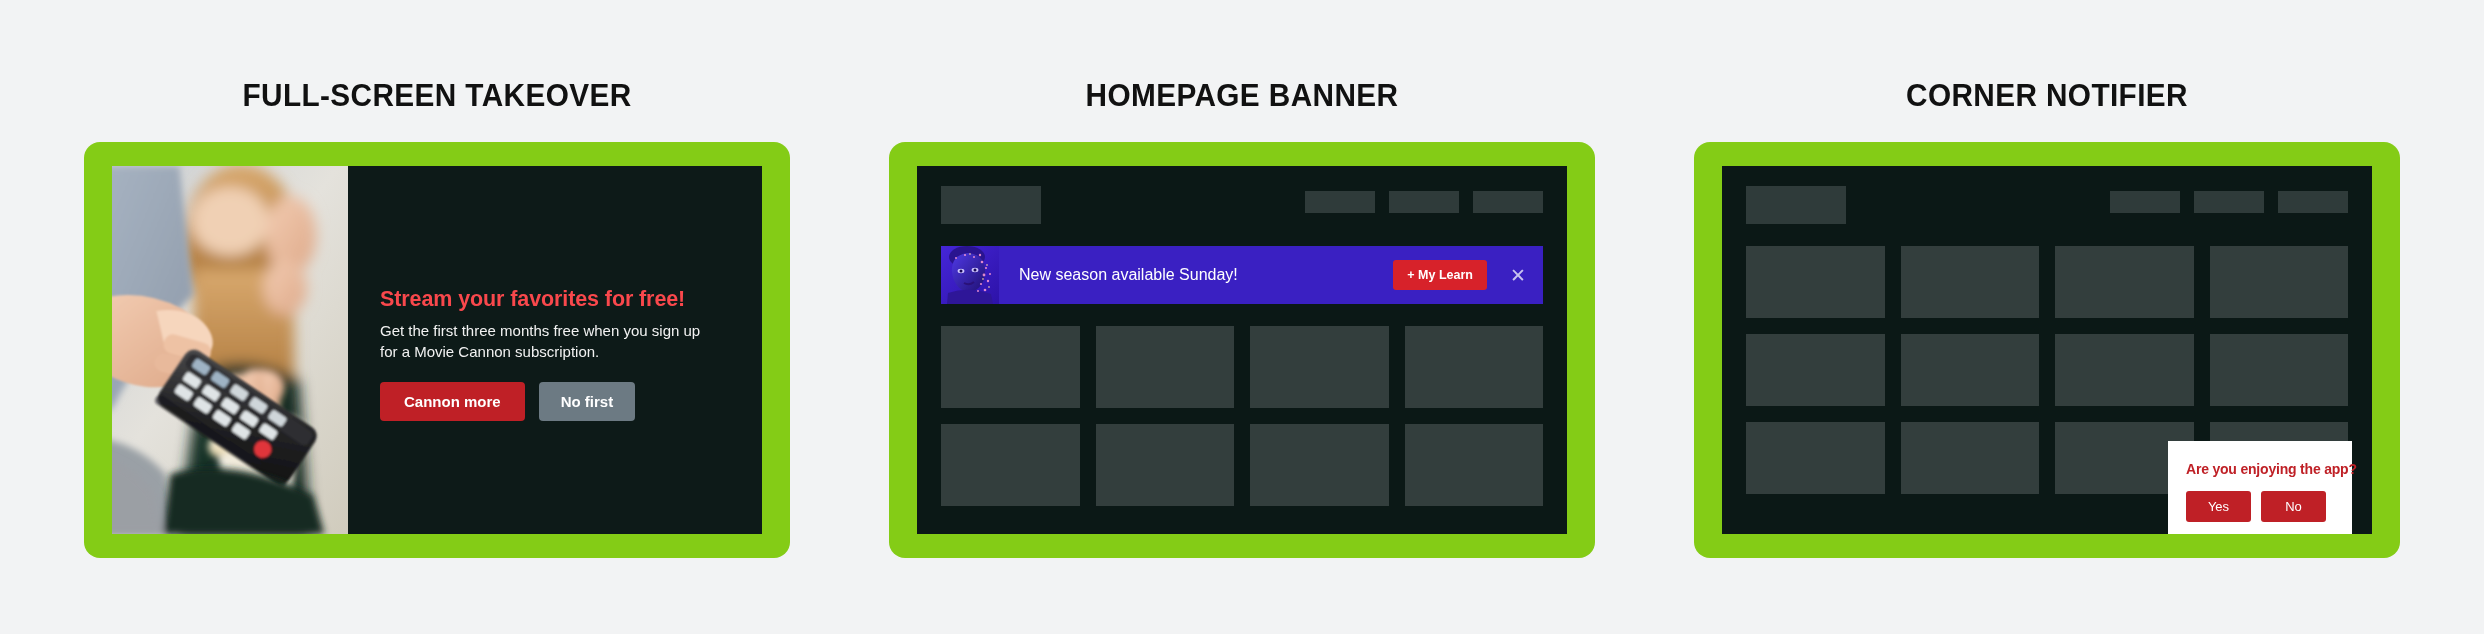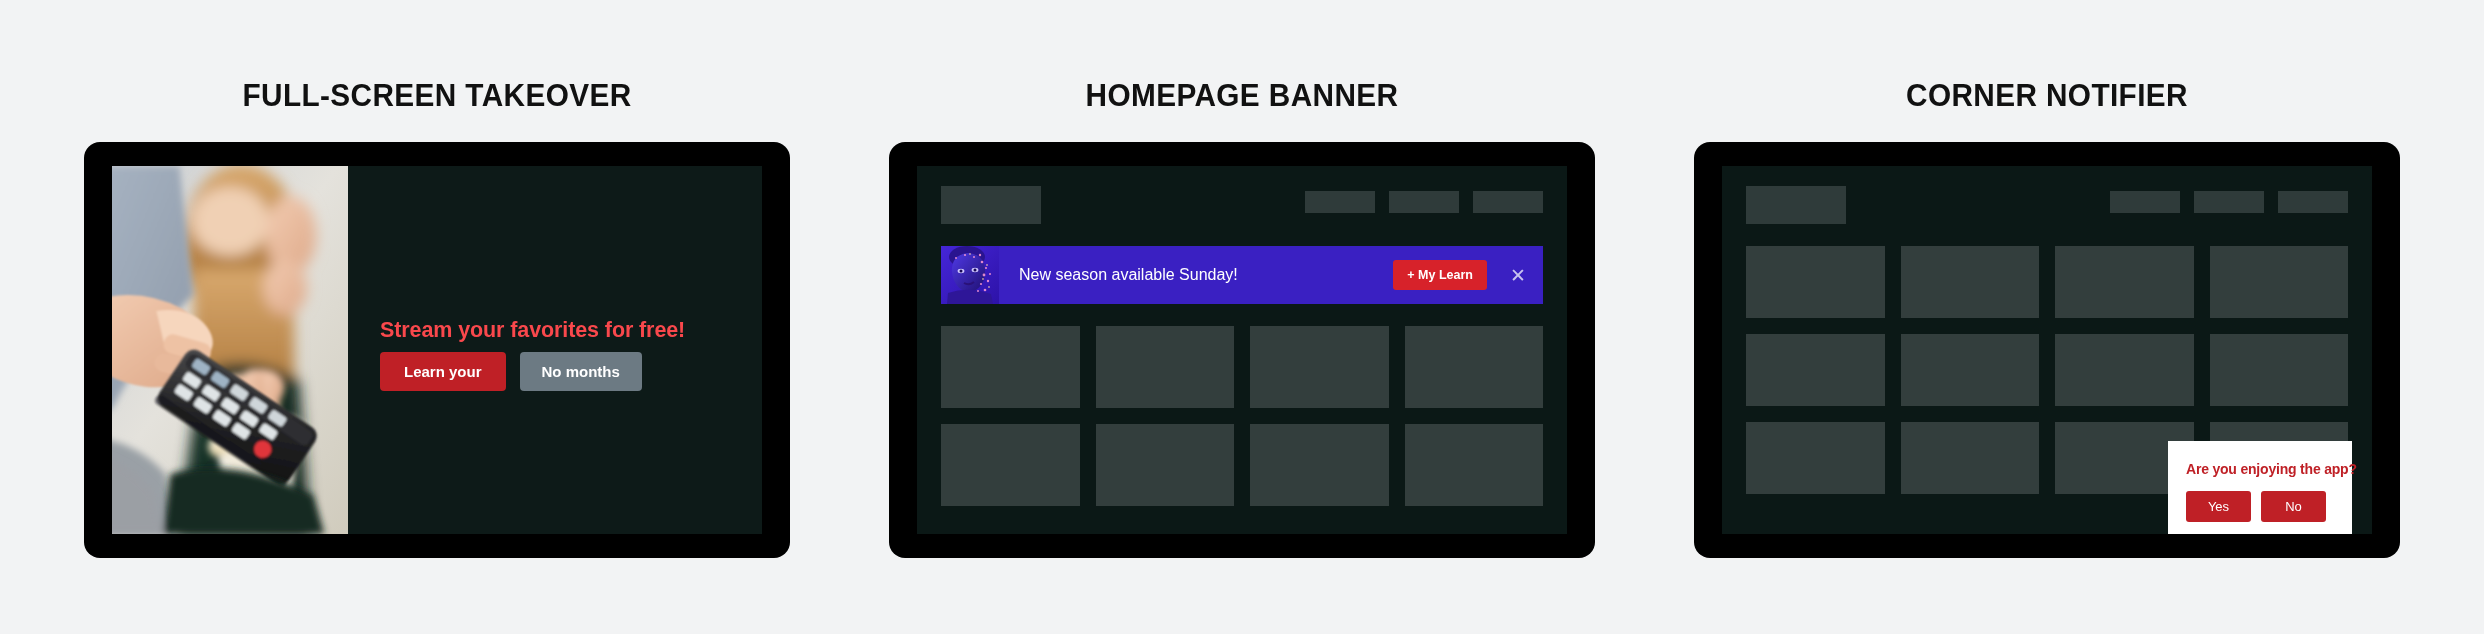"New season available Sunday!" .device { background: #000000 -> #84cc16 }
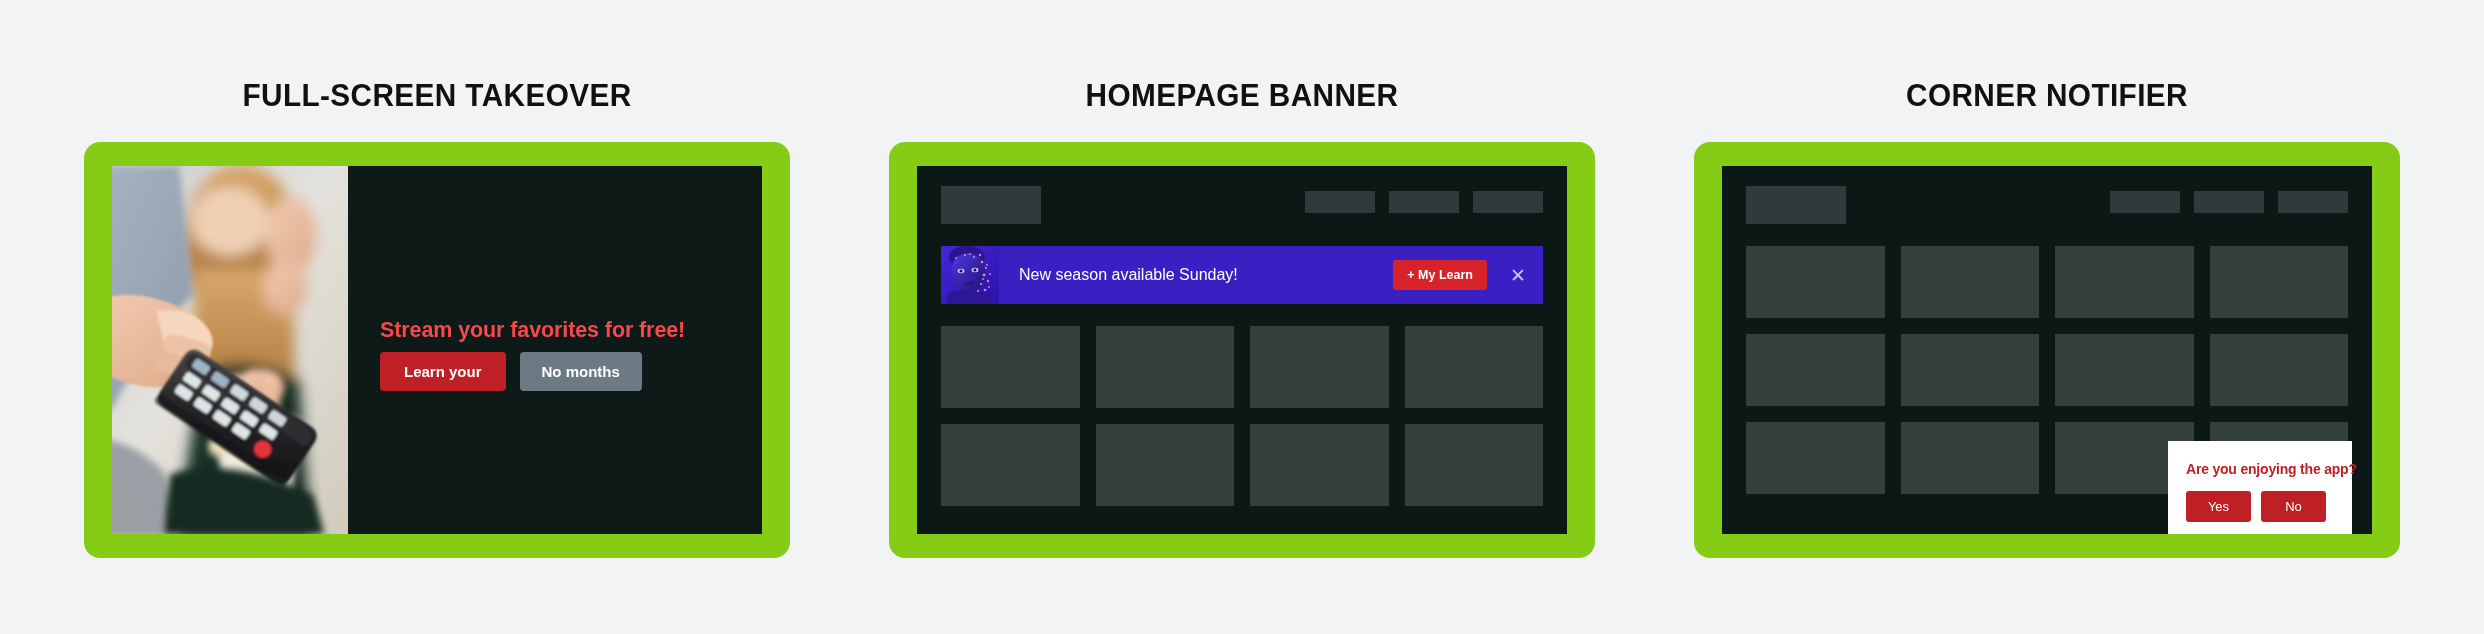"Get the first three months" div.tk-sub { html: none -> <div>Get the first three months free when you sign up for a Movie Cannon subscription.</div> }
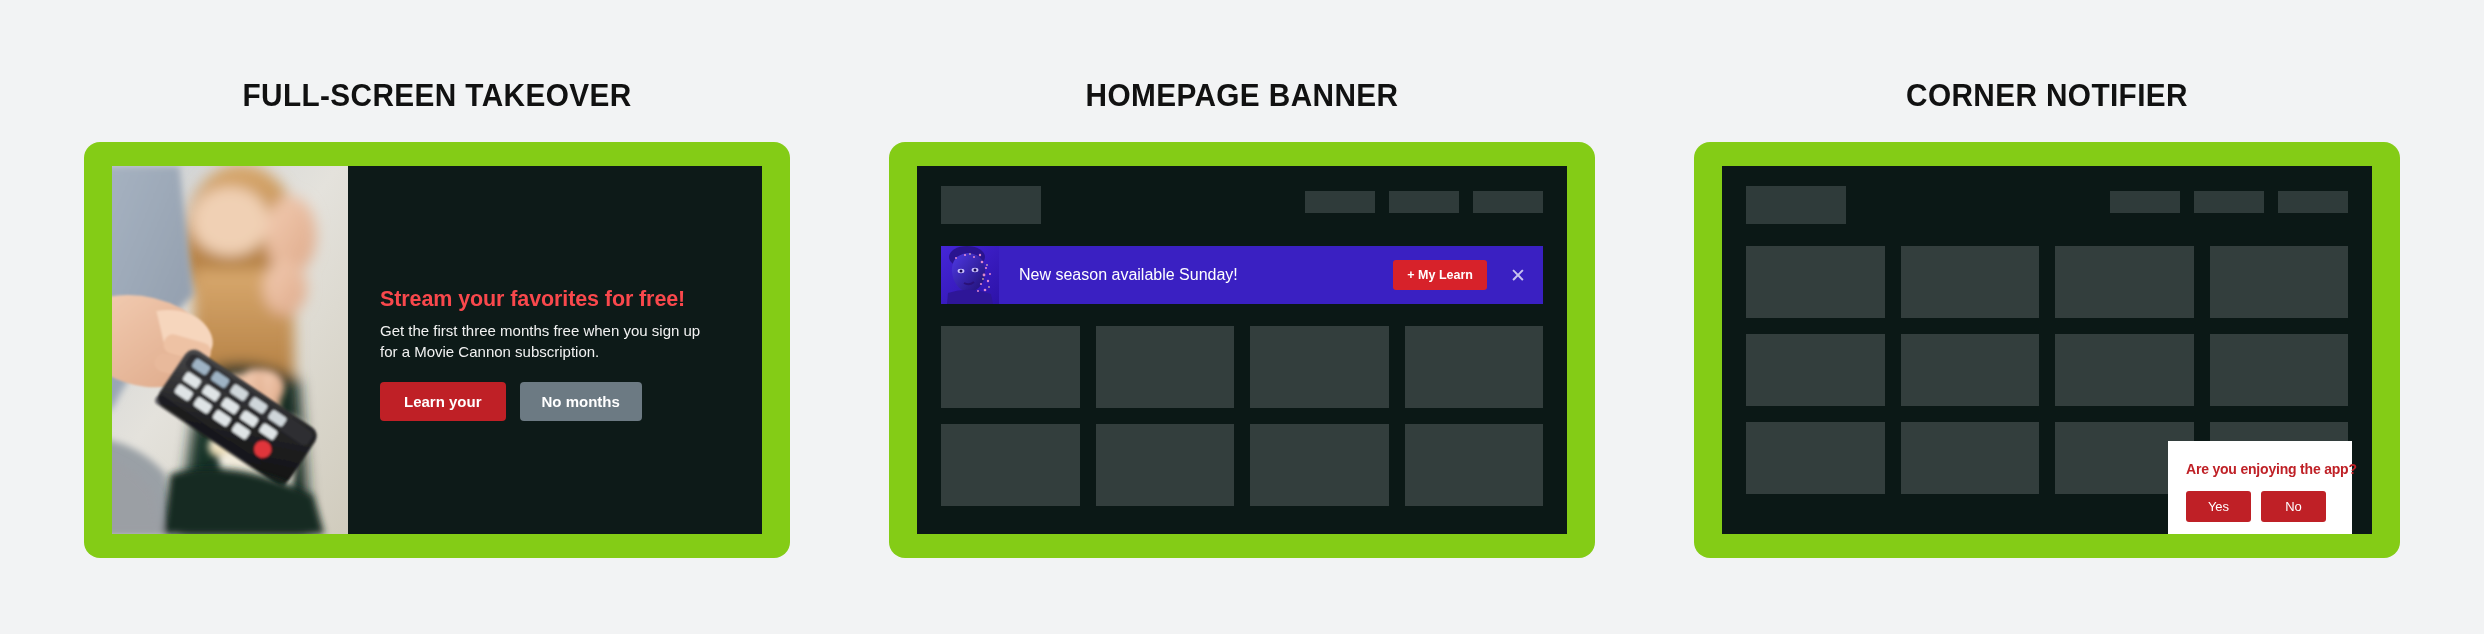"Learn your" button.btn { text: Learn your -> Cannon more }
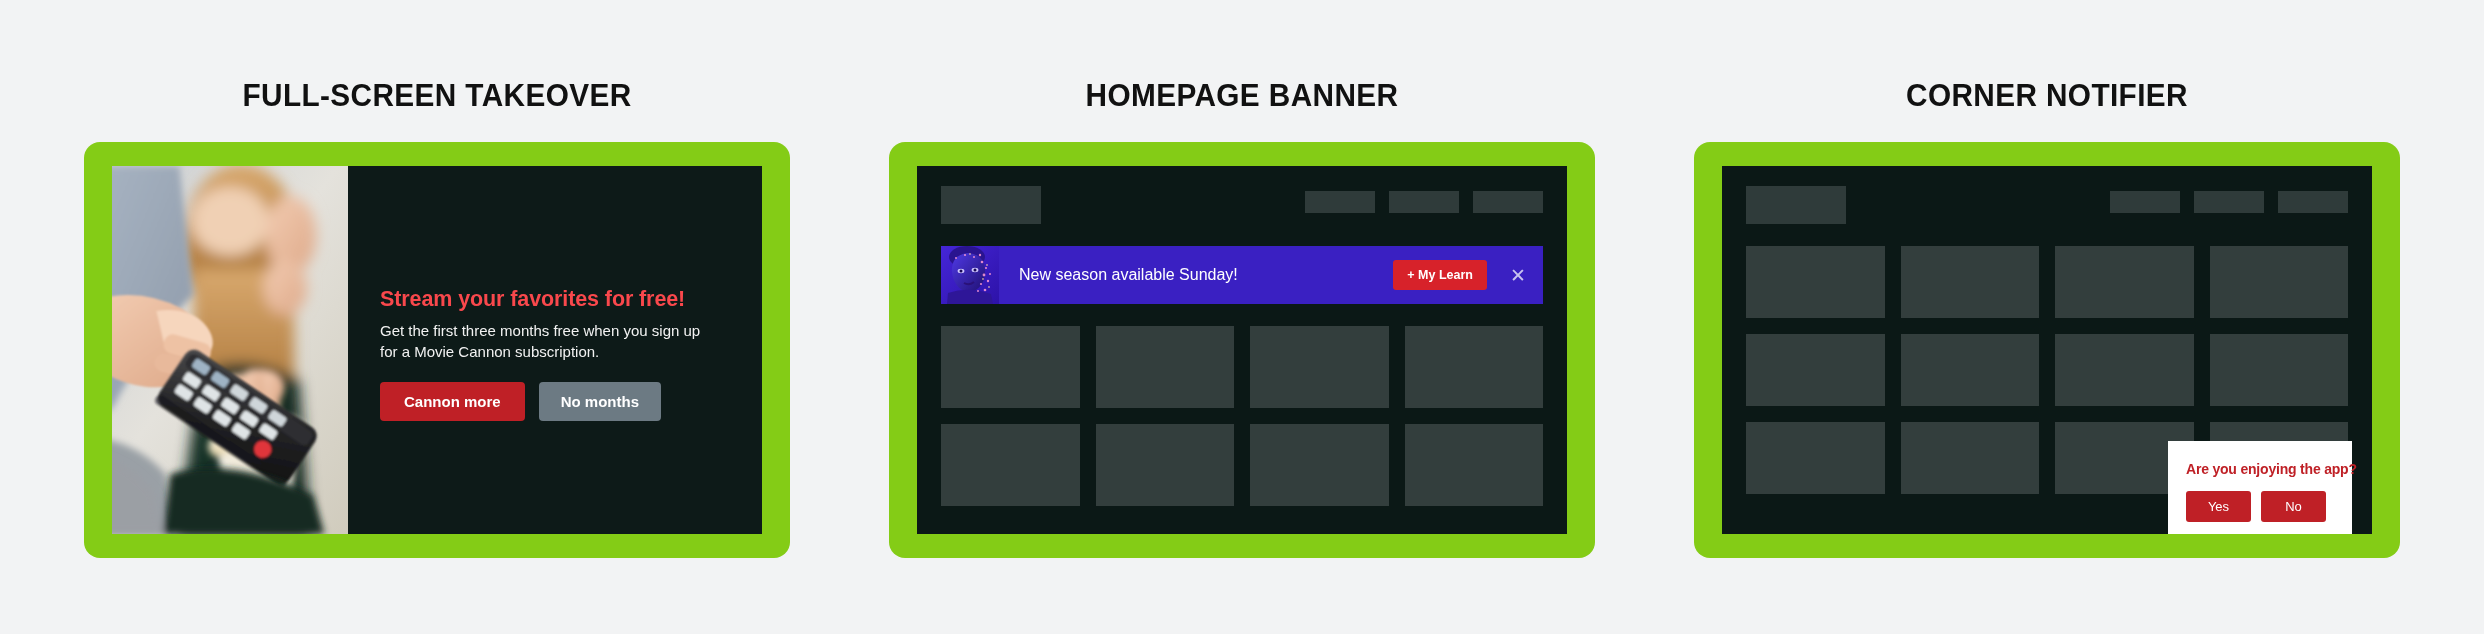"No months" button.btn { text: months -> first }
